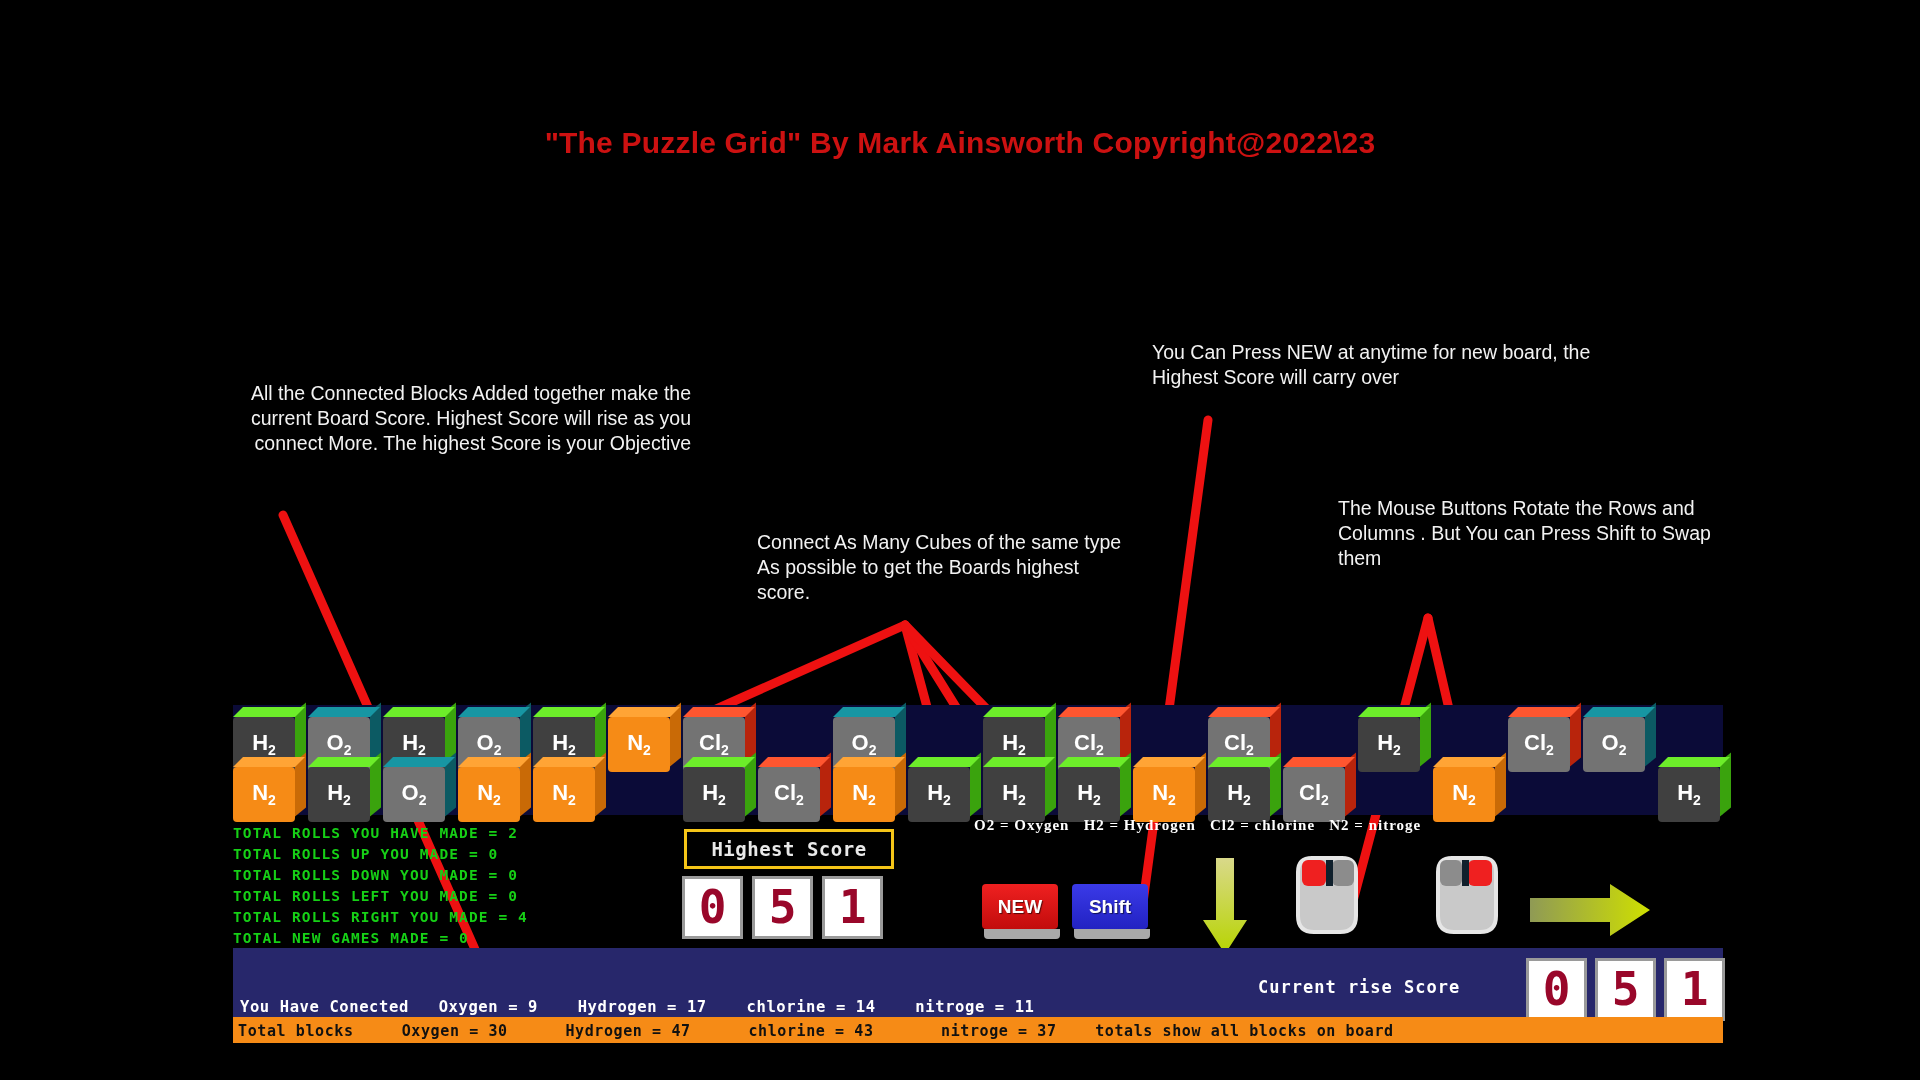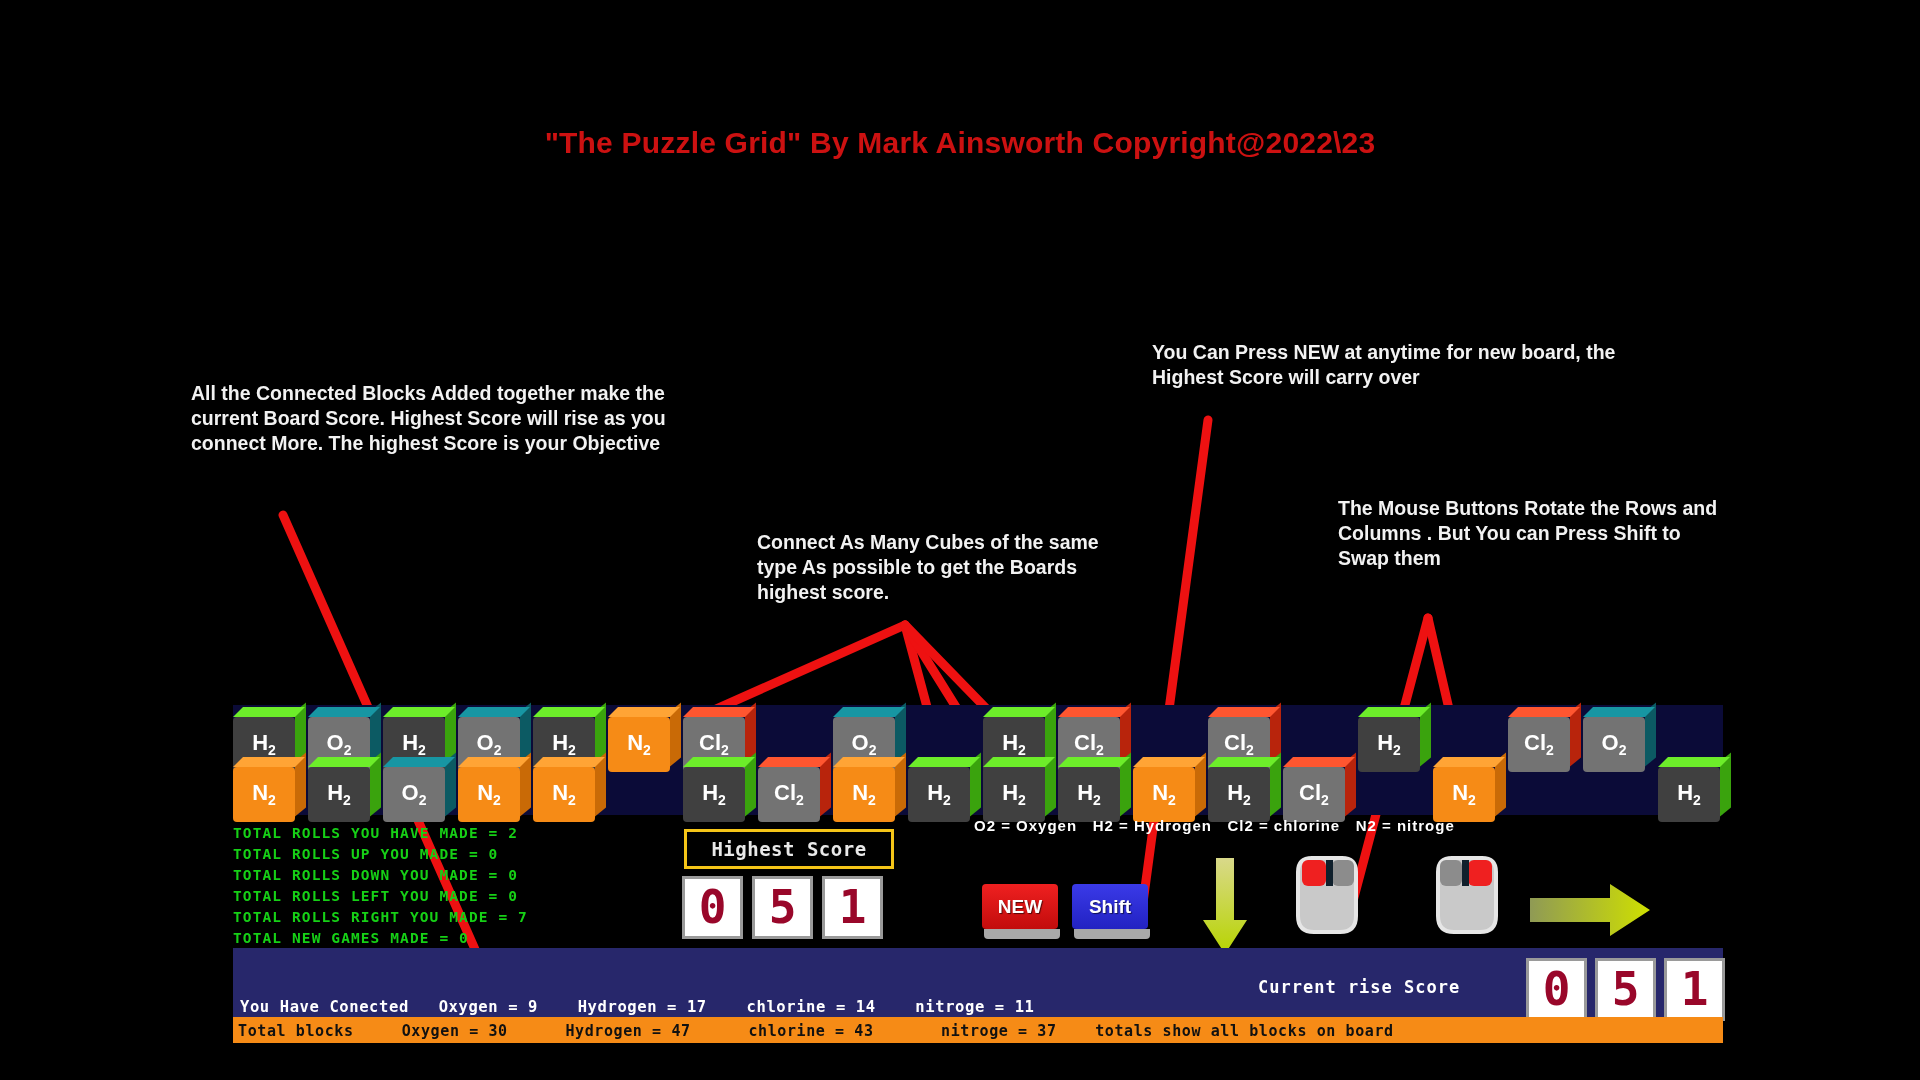"You Can Press NEW at" .anno { font-weight: bold -> normal }
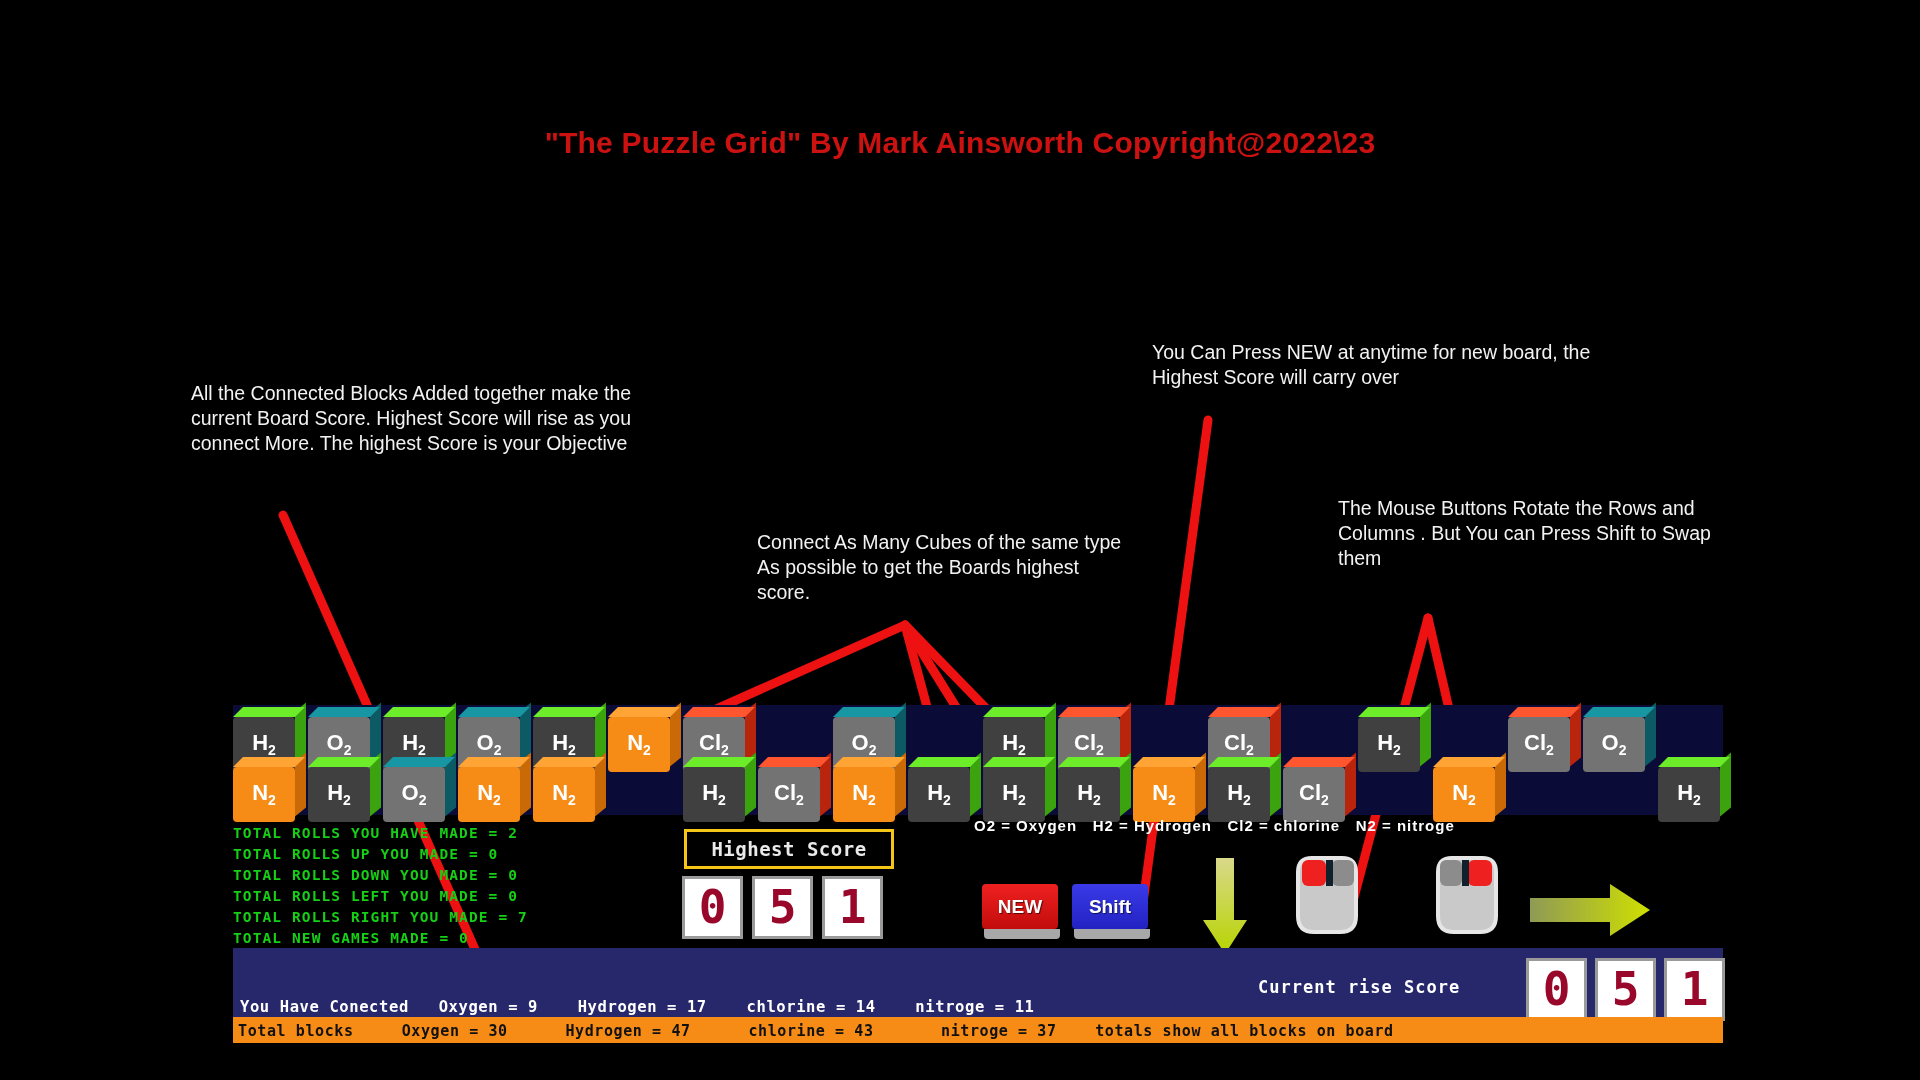"All the Connected Blocks Added" #anno-score { text-align: none -> right }
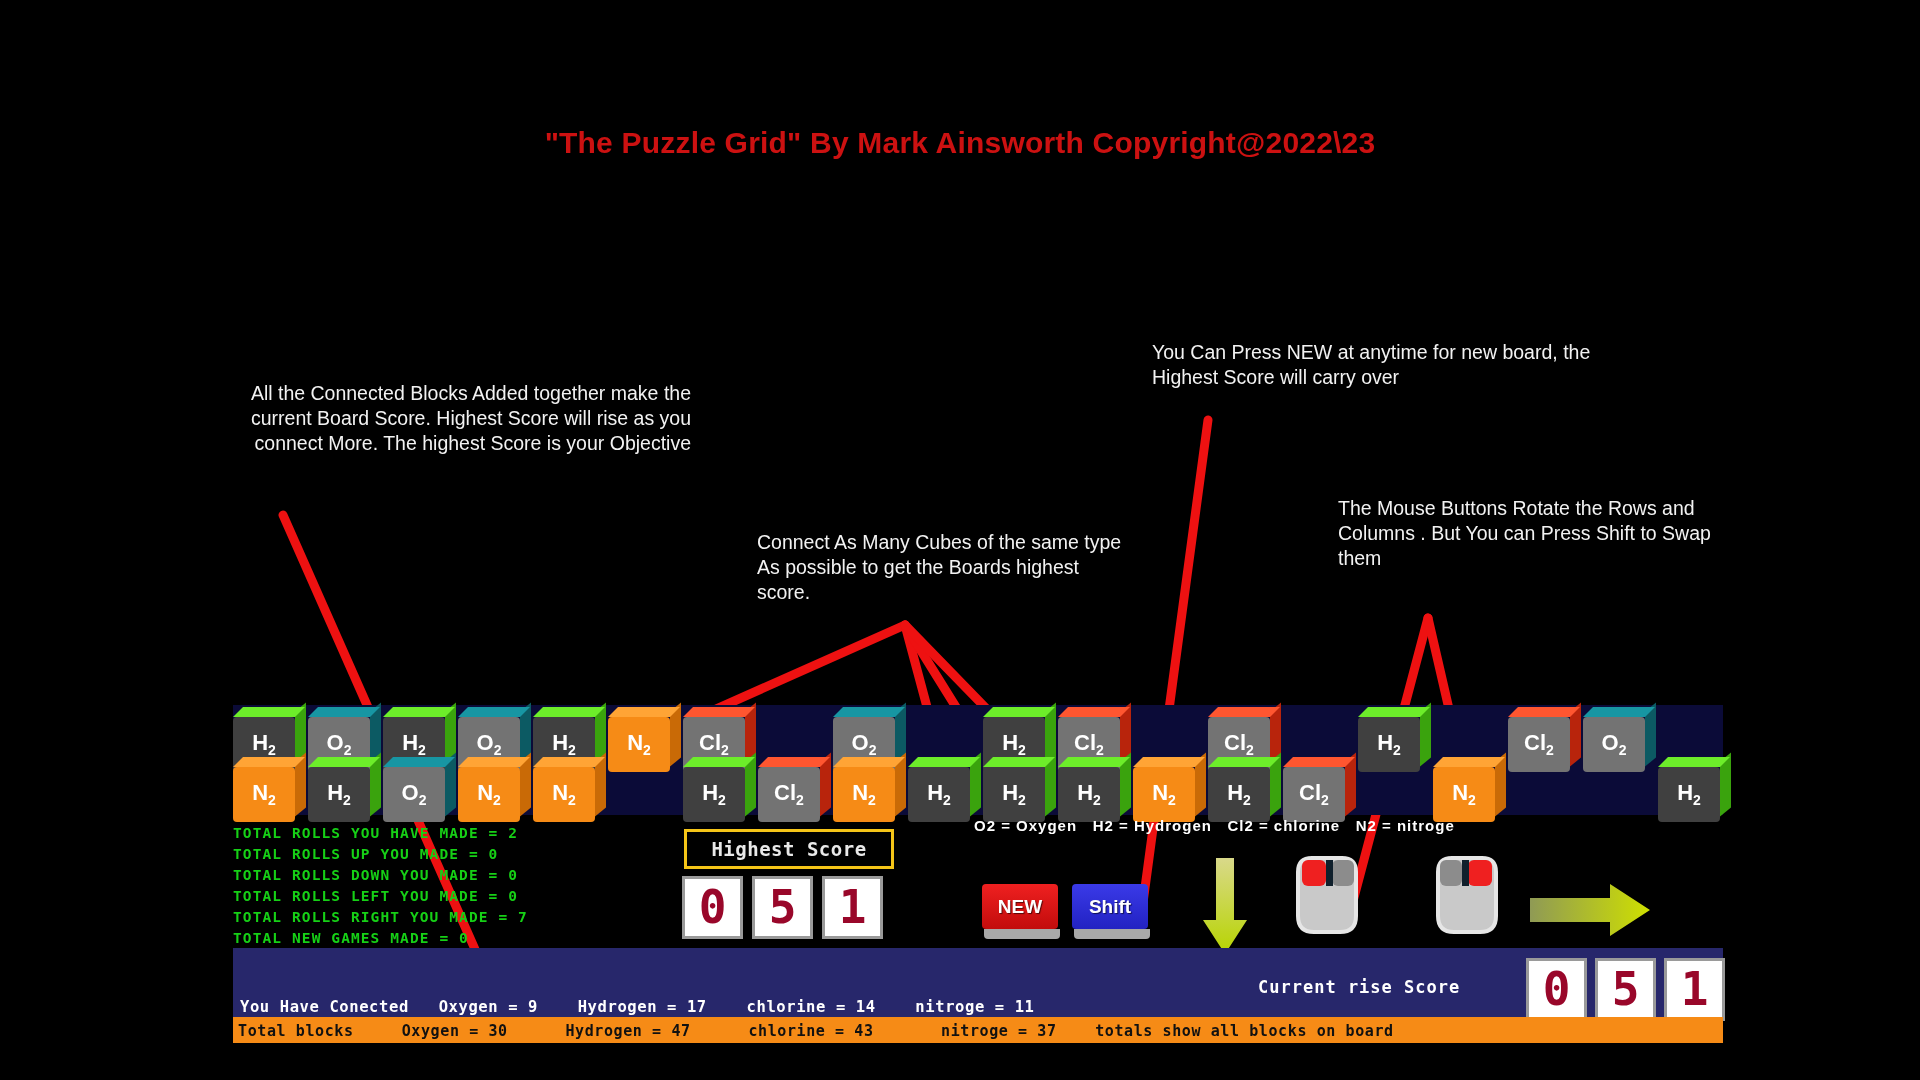"O2 = Oxygen H2 =" #legend { font-family: Liberation Sans, sans-serif -> Liberation Serif, serif }
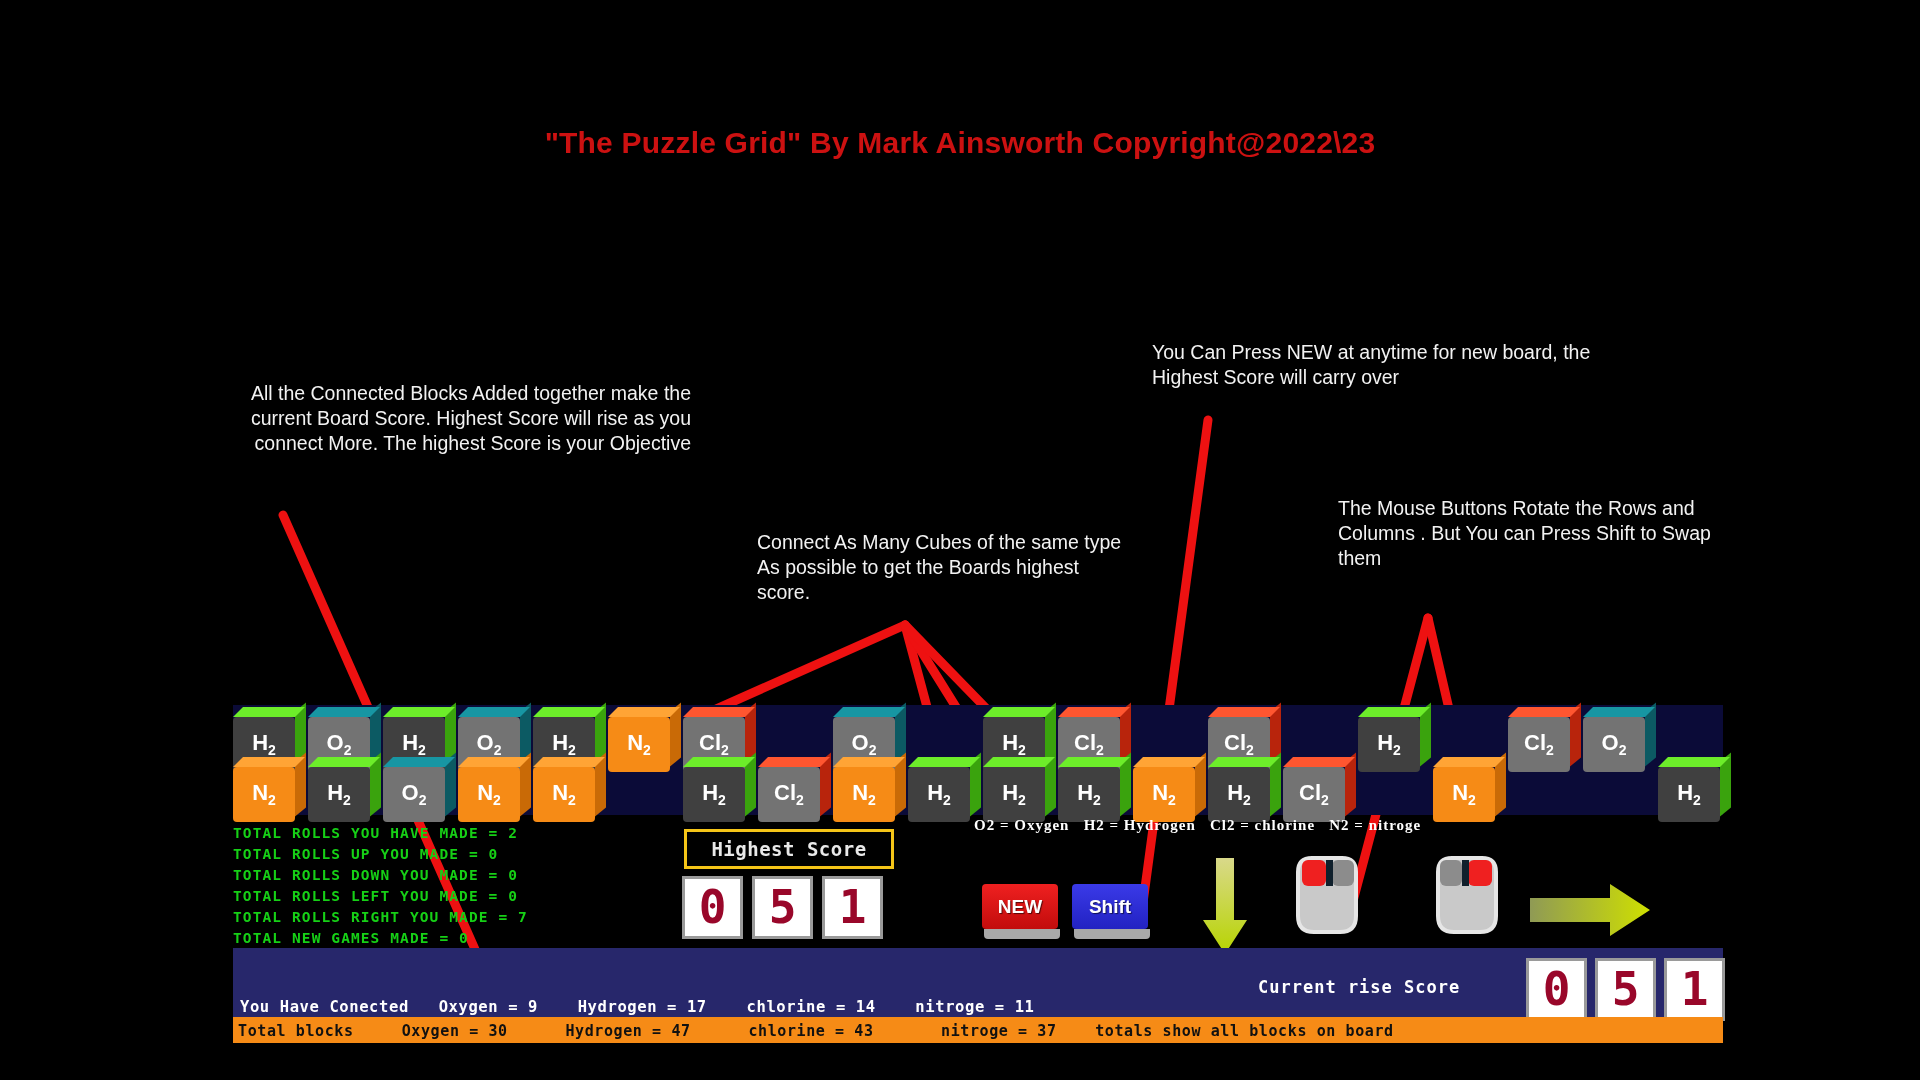"TOTAL ROLLS RIGHT YOU MADE" div { text: 7 -> 4 }
